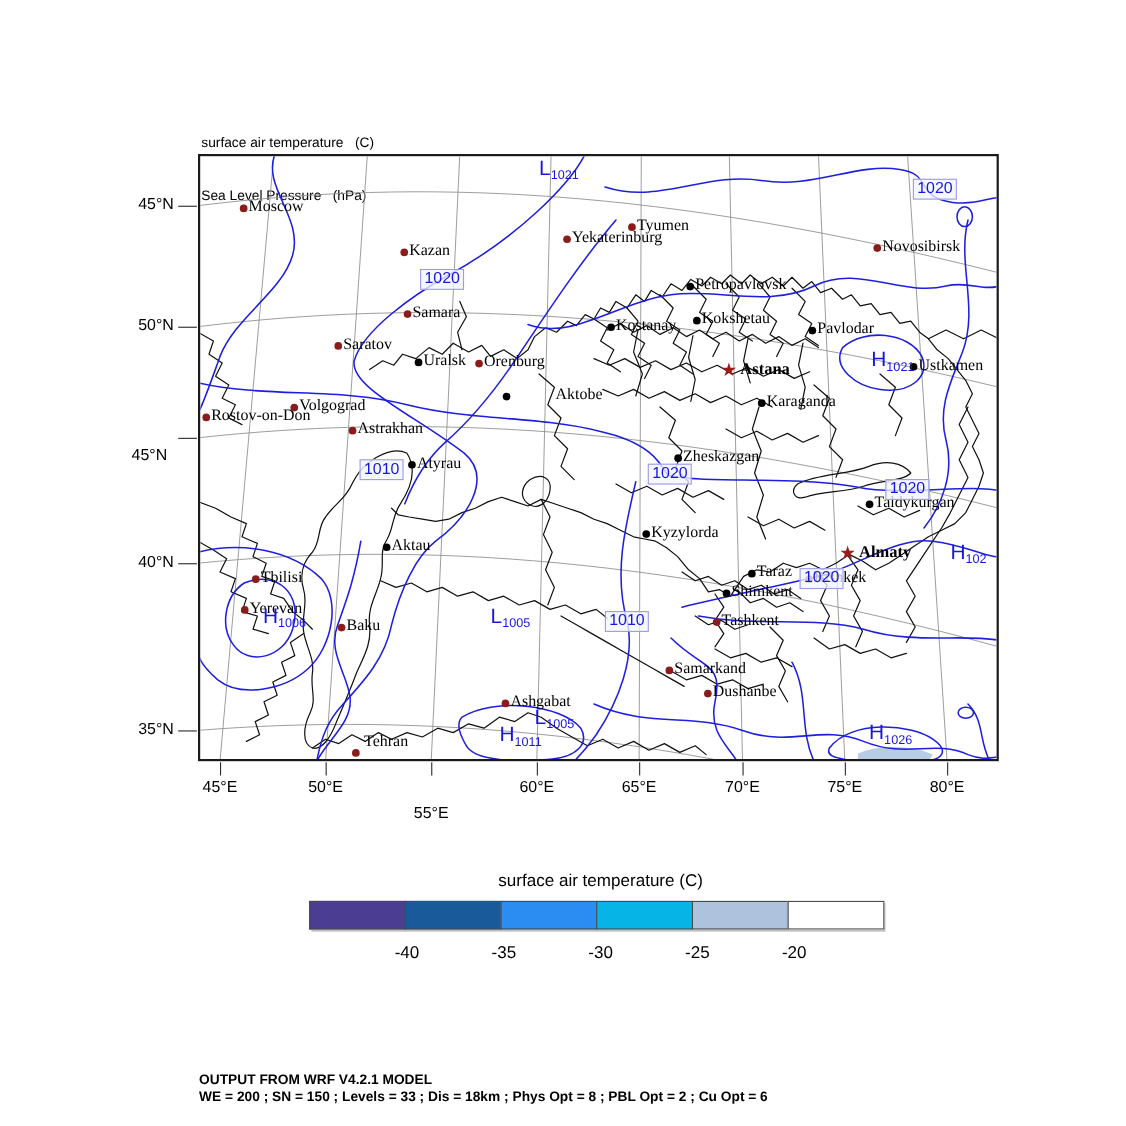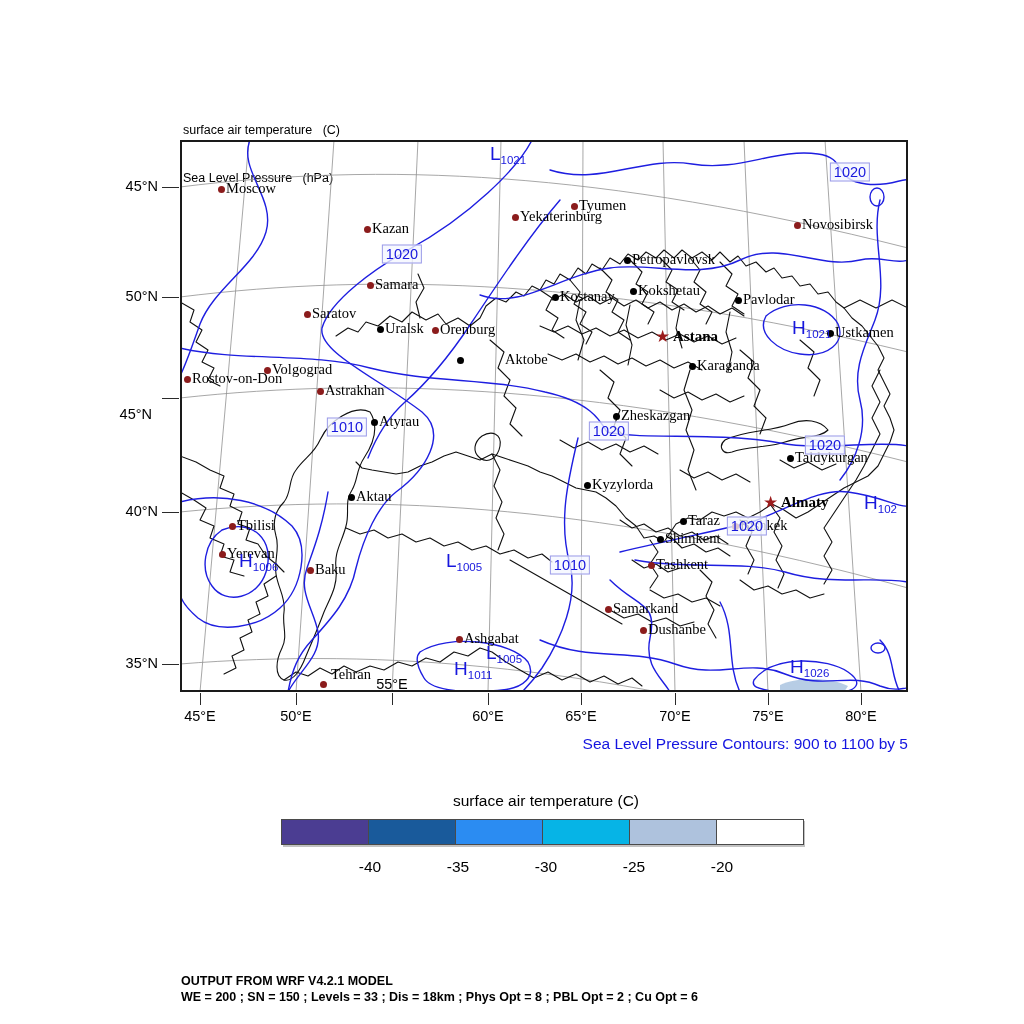"55°E" div.lon-label { top: 676px -> 732px }
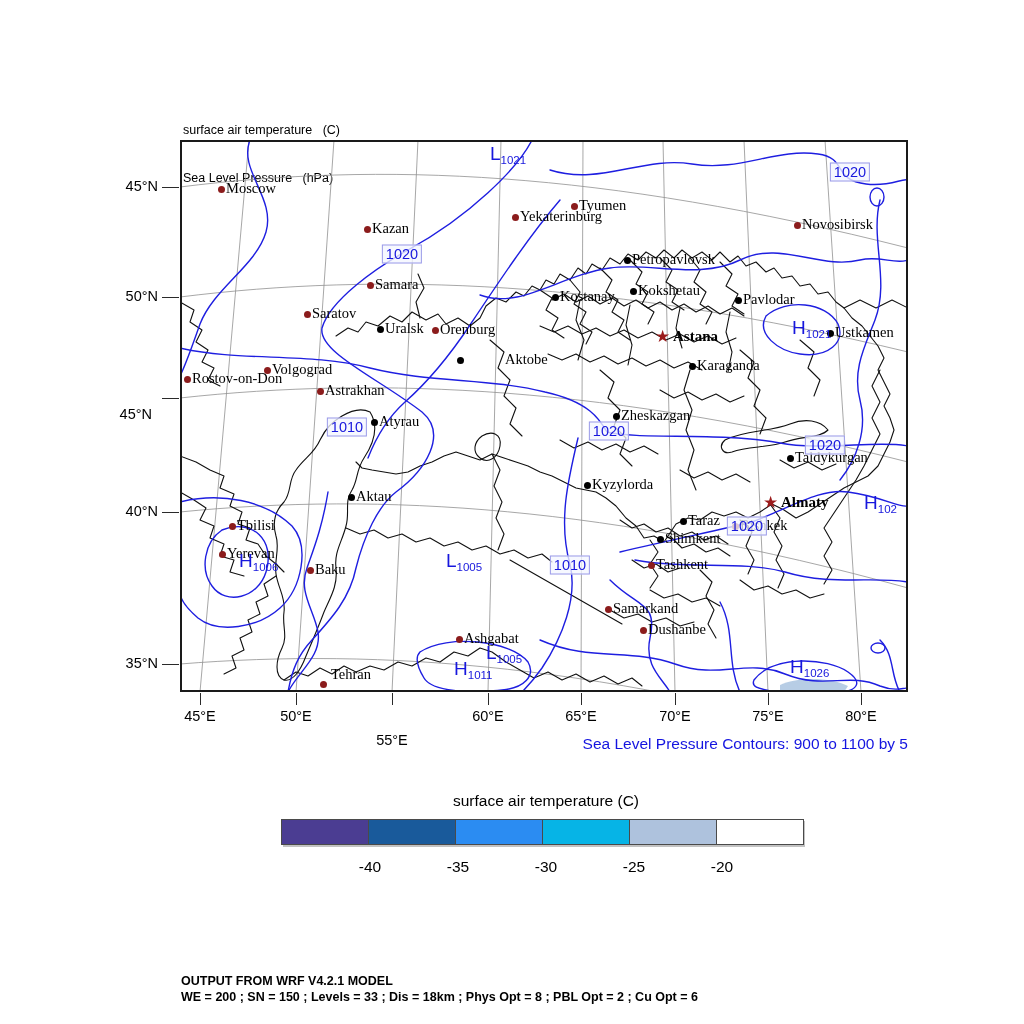"Sea Level Pressure Contours: 900" div.abs { html: <div>Sea Level Pressure Contours: 900 to 1100 by 5</div> -> none }
